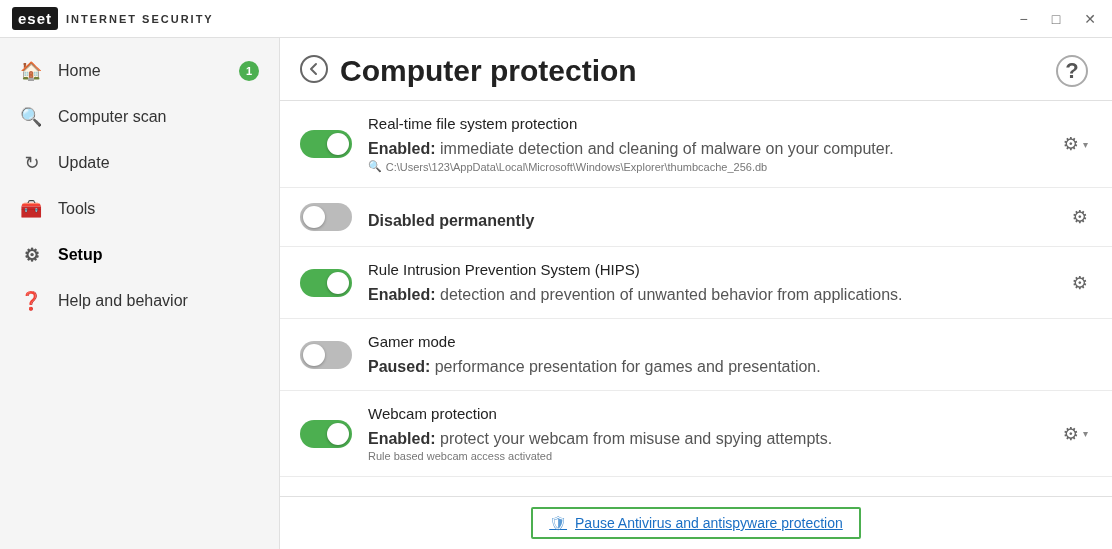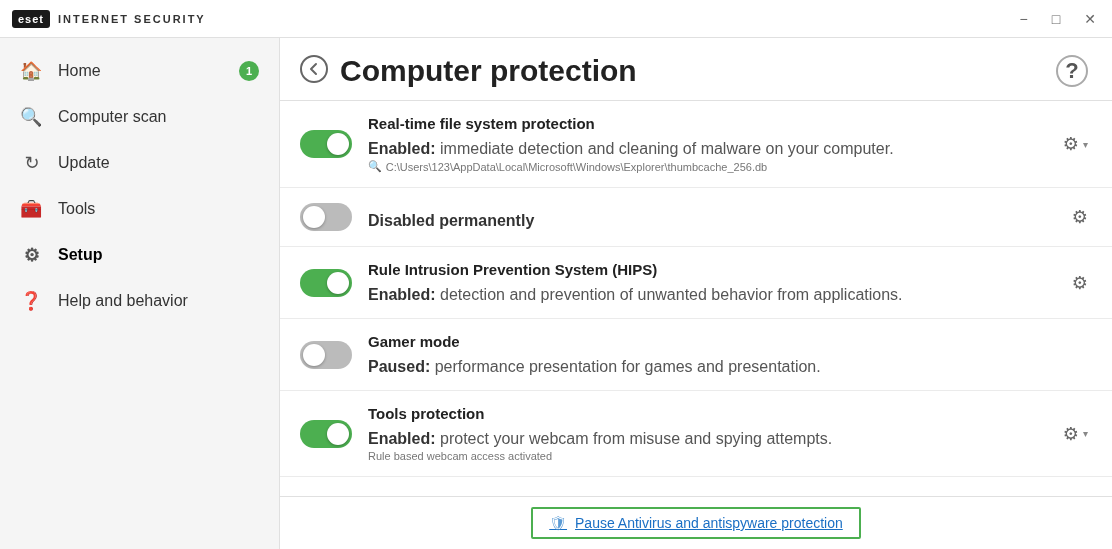"eset" .eset-logo-box { font-size: 11px -> 15px }
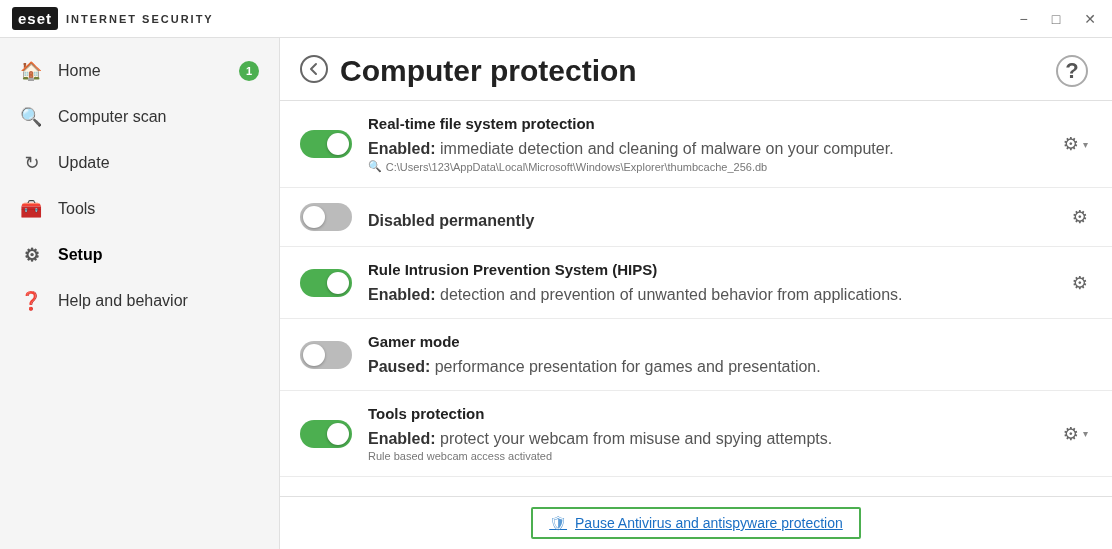"Real-time file system protection" .protection-name { font-weight: 700 -> 400 }
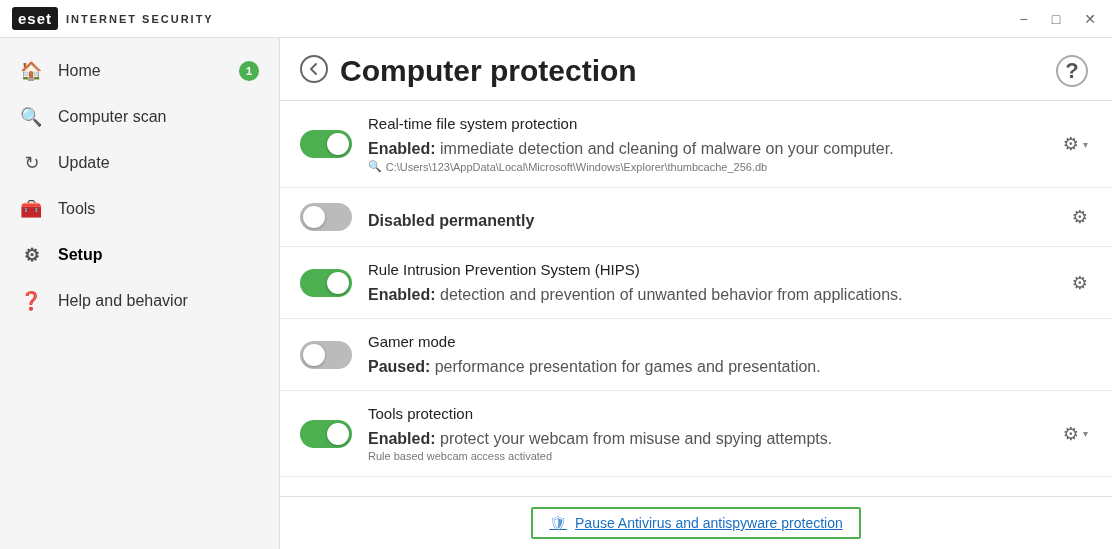"Tools protection" div.protection-name { text: Tools -> Webcam }
